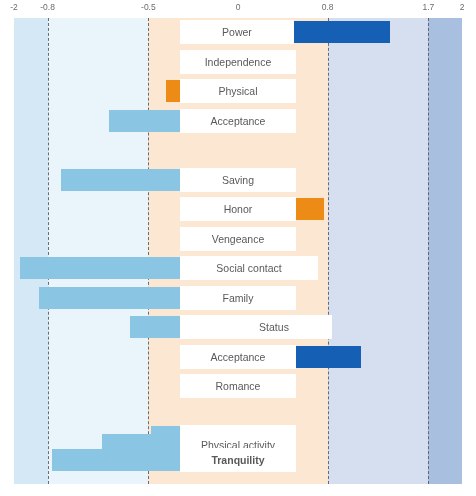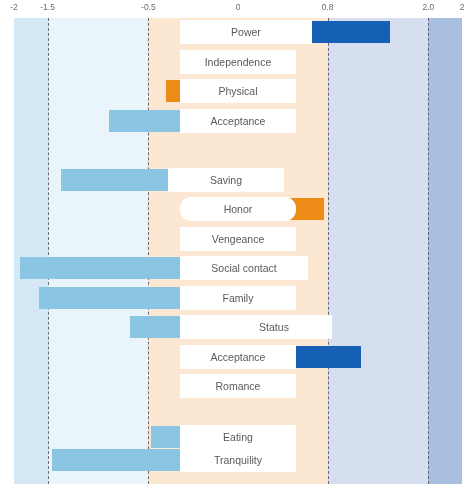"-1.5" div.axis-tick-label { text: -1.5 -> -0.8 }
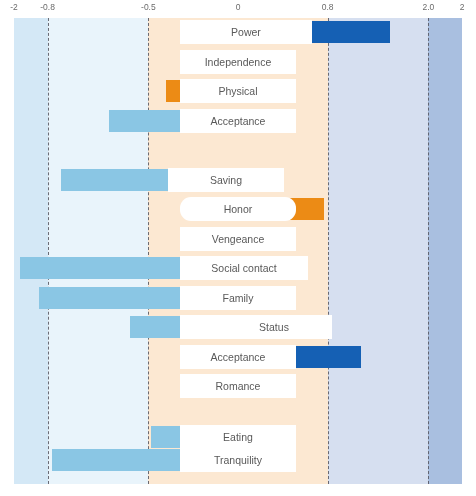"2.0" div.axis-tick-label { text: 2.0 -> 1.7 }
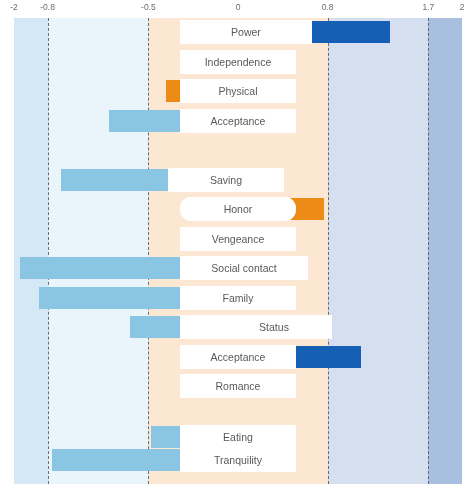"Power" div.row-label { width: 132px -> 114px }
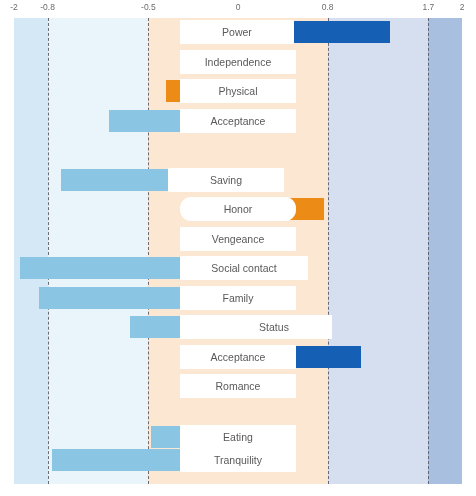"Saving" div.row-label { left: 154px -> 166px }
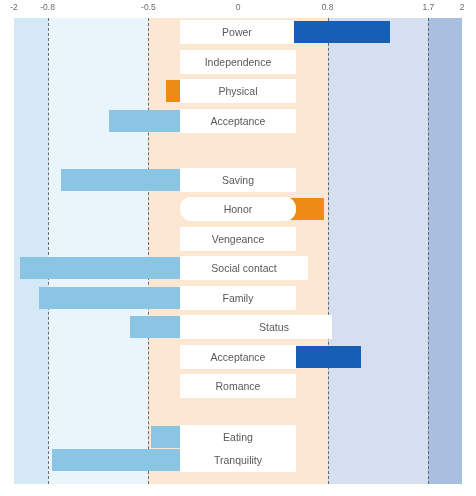"Honor" div.row-label { border-radius: 11px -> none }
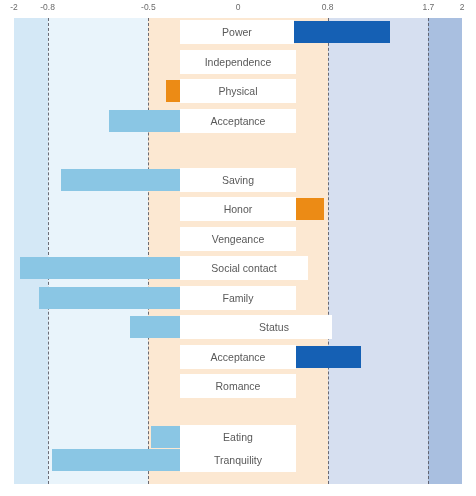"Social contact" div.row-label { width: 128px -> 138px }
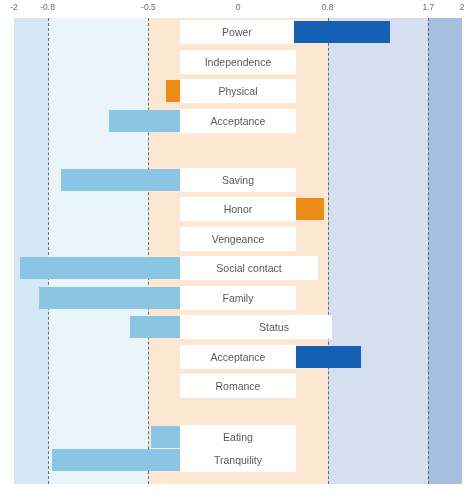"Physical activity" div.bar-row { html: none -> <div> <div></div> <div>Physical activity</div> </div> }
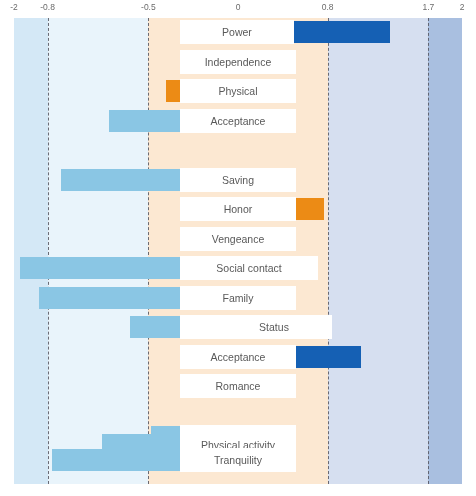"Tranquility" div.bar-row { font-weight: none -> bold }
